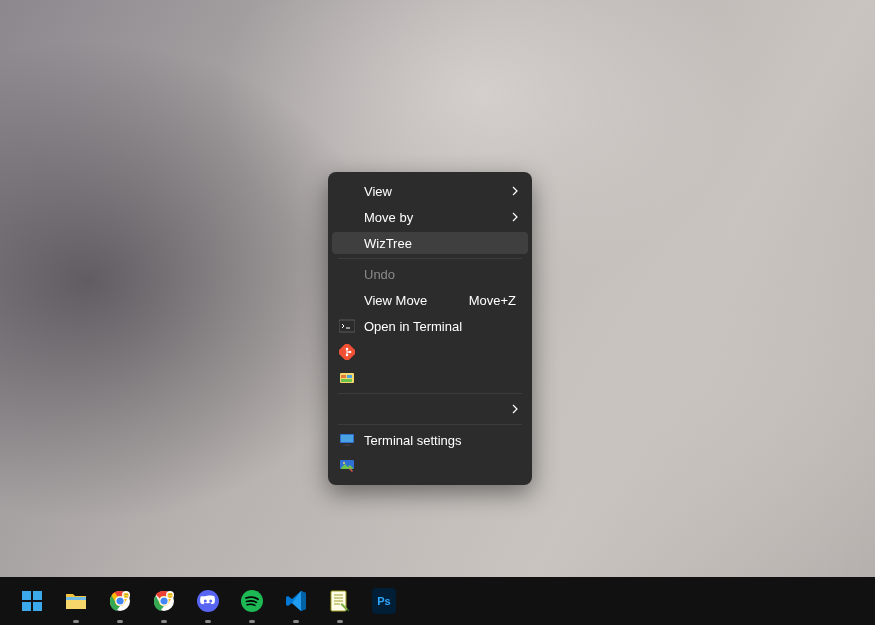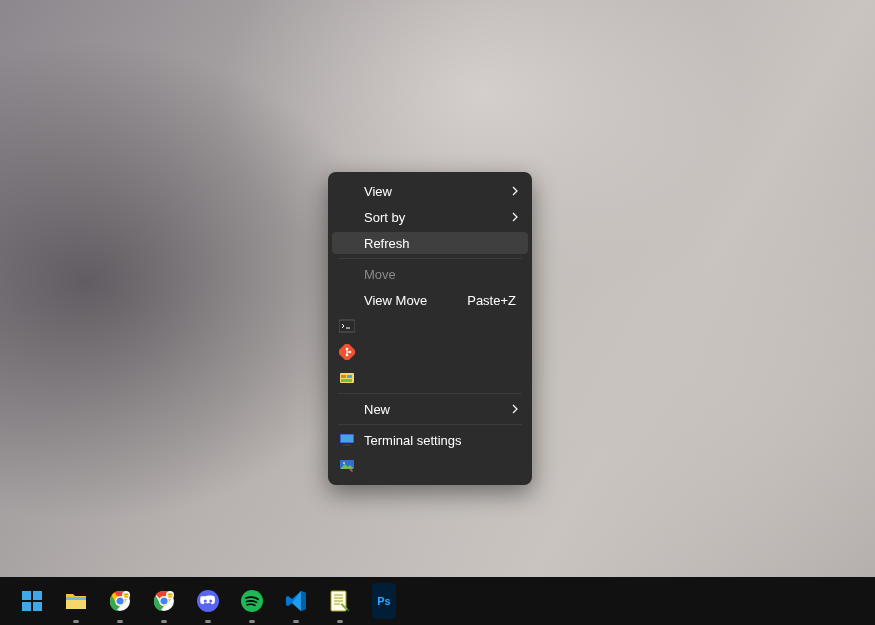"Sort by" span.label { text: Sort -> Move }
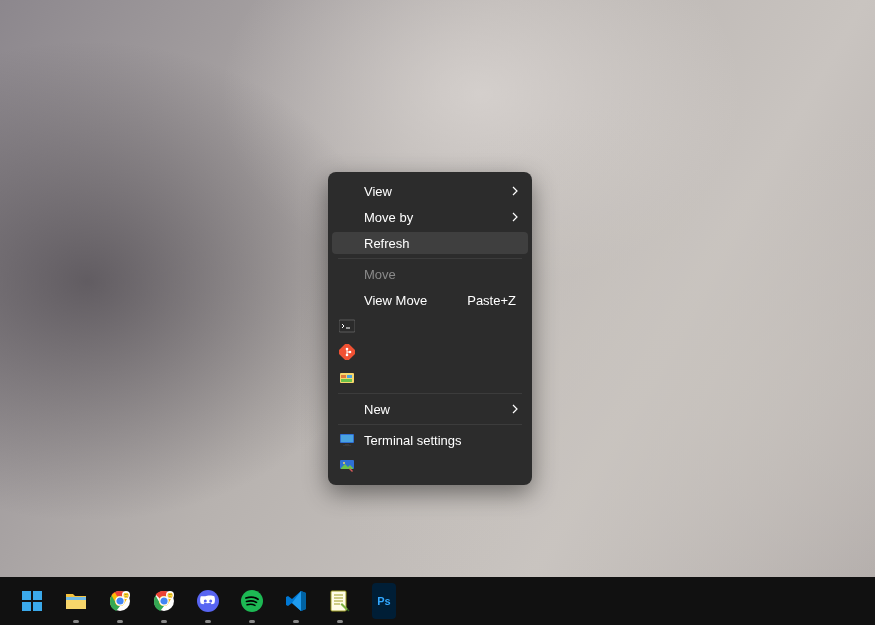"Refresh" span.label { text: Refresh -> WizTree }
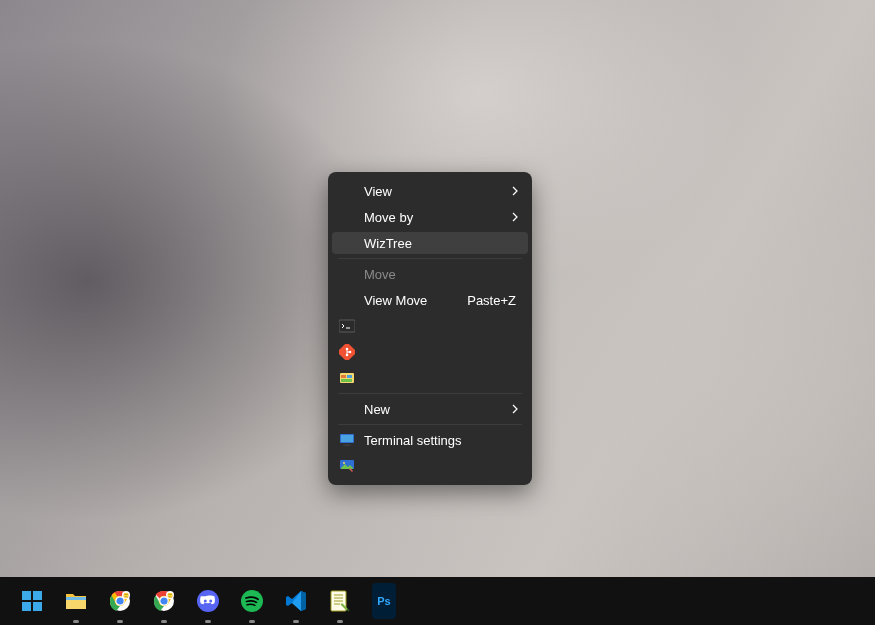"Move" span.label { text: Move -> Undo }
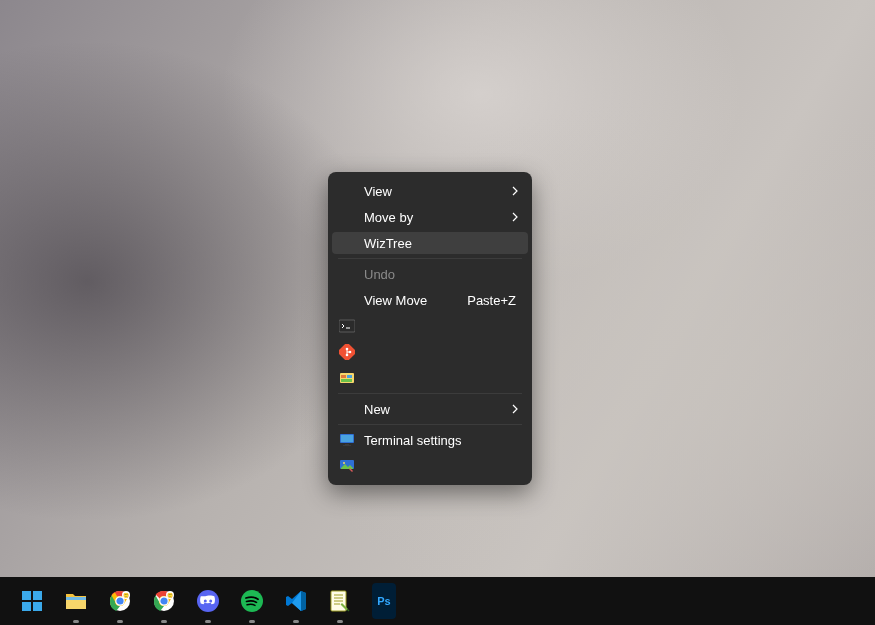"Paste+Z" span.shortcut { text: Paste+Z -> Move+Z }
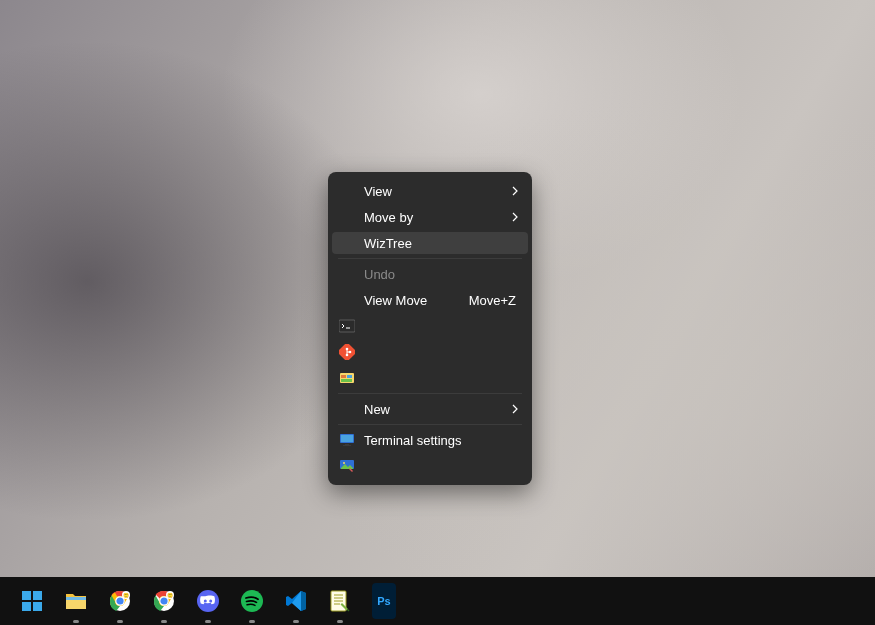"Open in Terminal" span.label { html: none -> <span>Open in Terminal</span> }
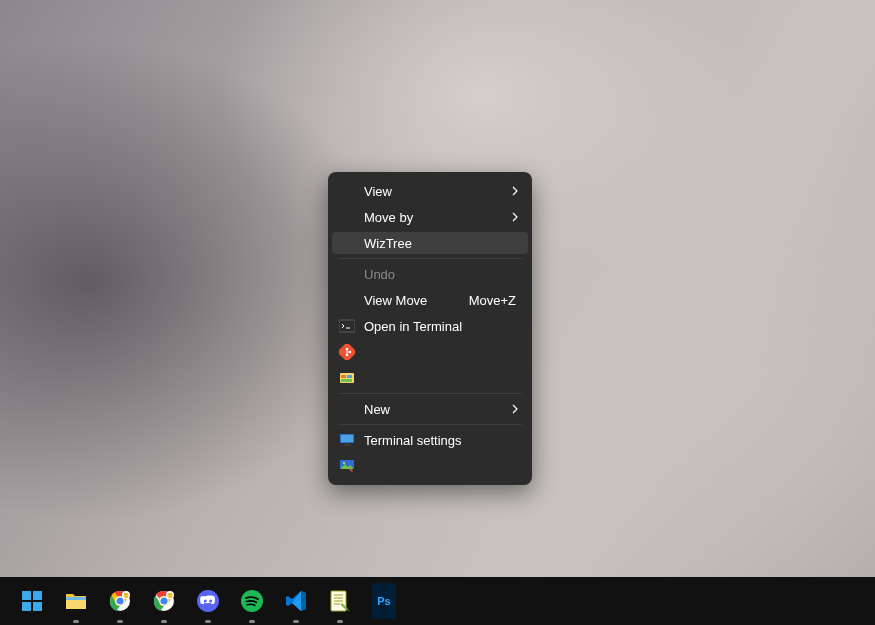"New" span.label { html: <span>New</span> -> none }
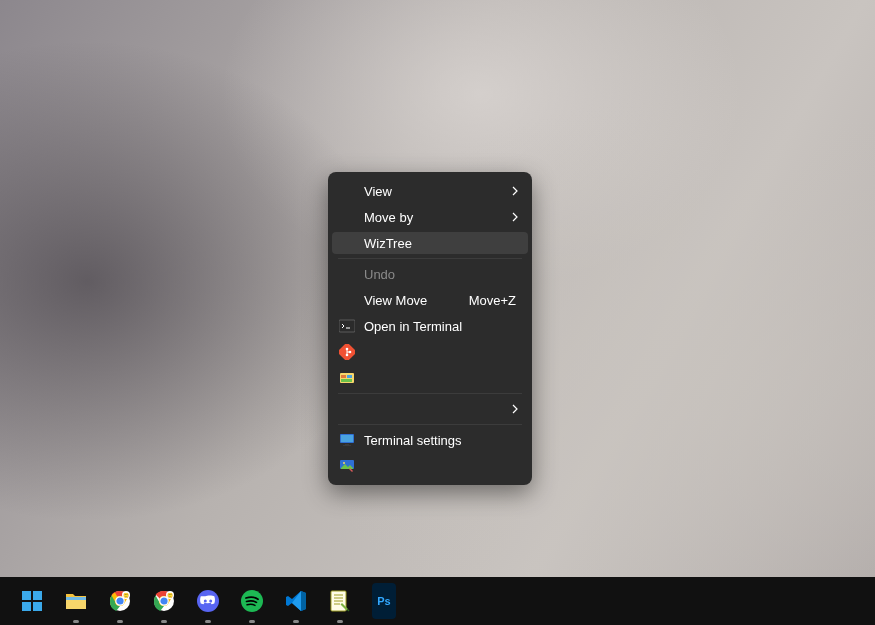"Ps" .tb-icon { height: 36px -> 26px }
